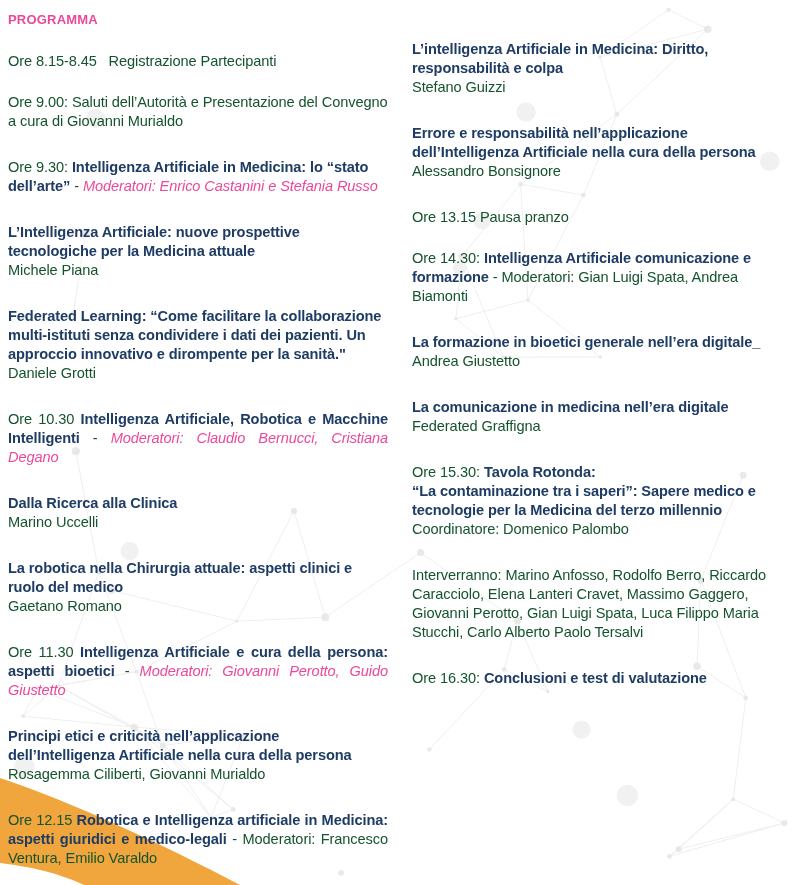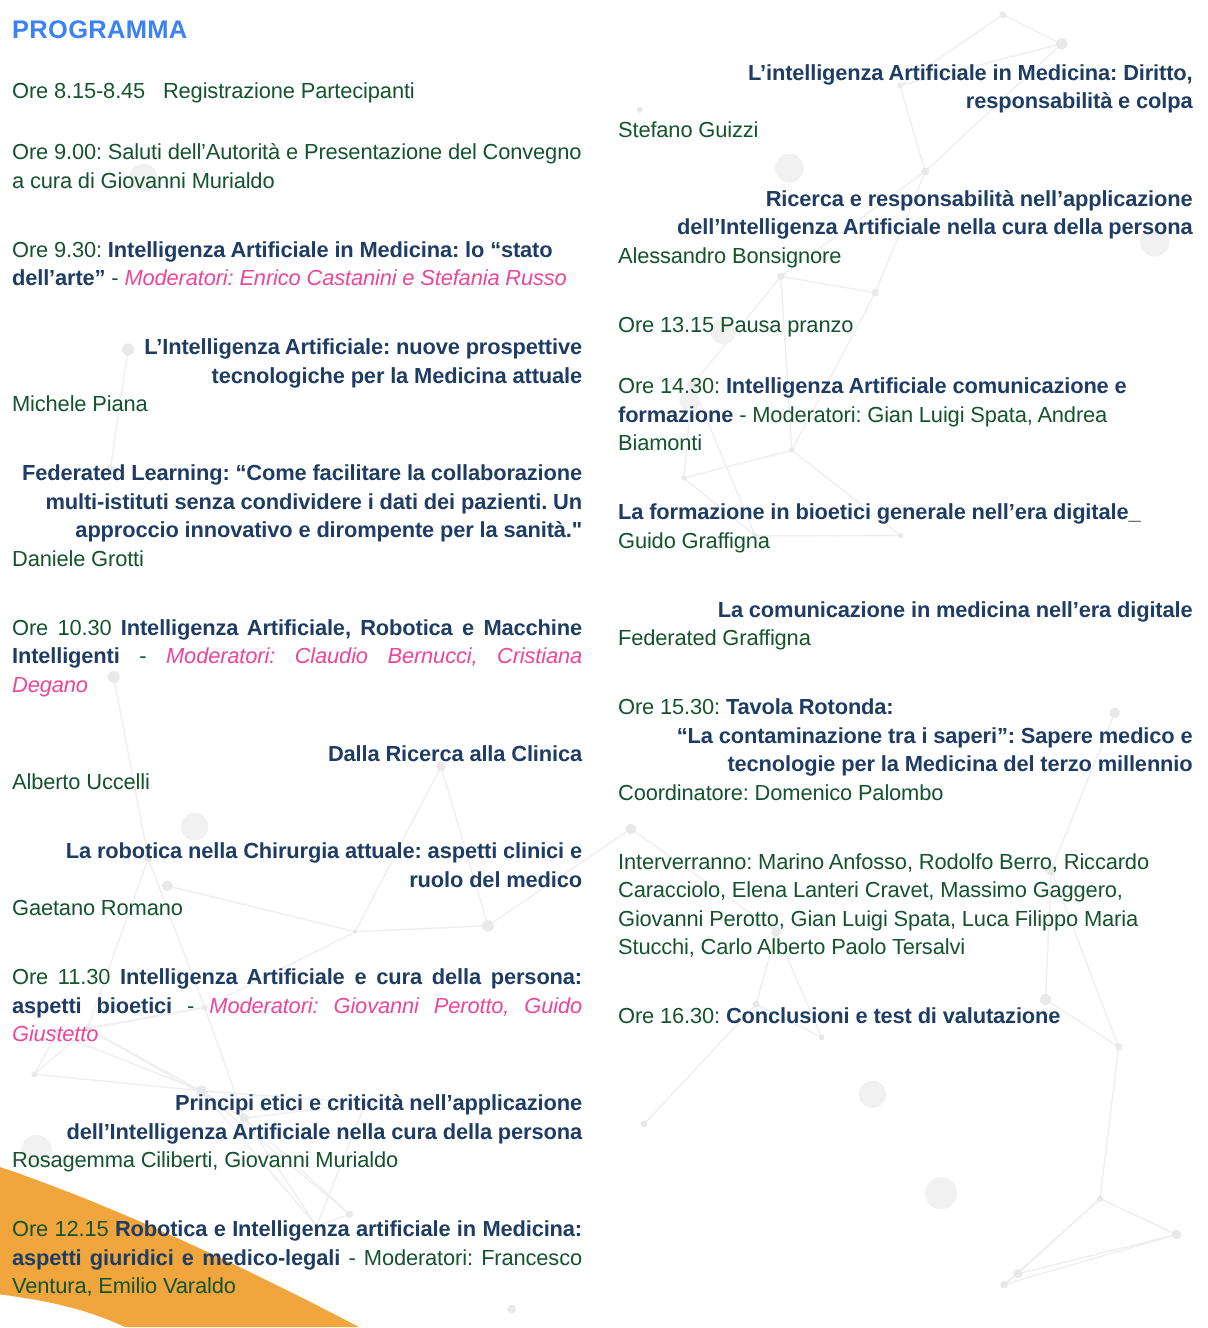"PROGRAMMA" h1 { color: #3b82f6 -> #ec4899; font-size: 17px -> 13px }
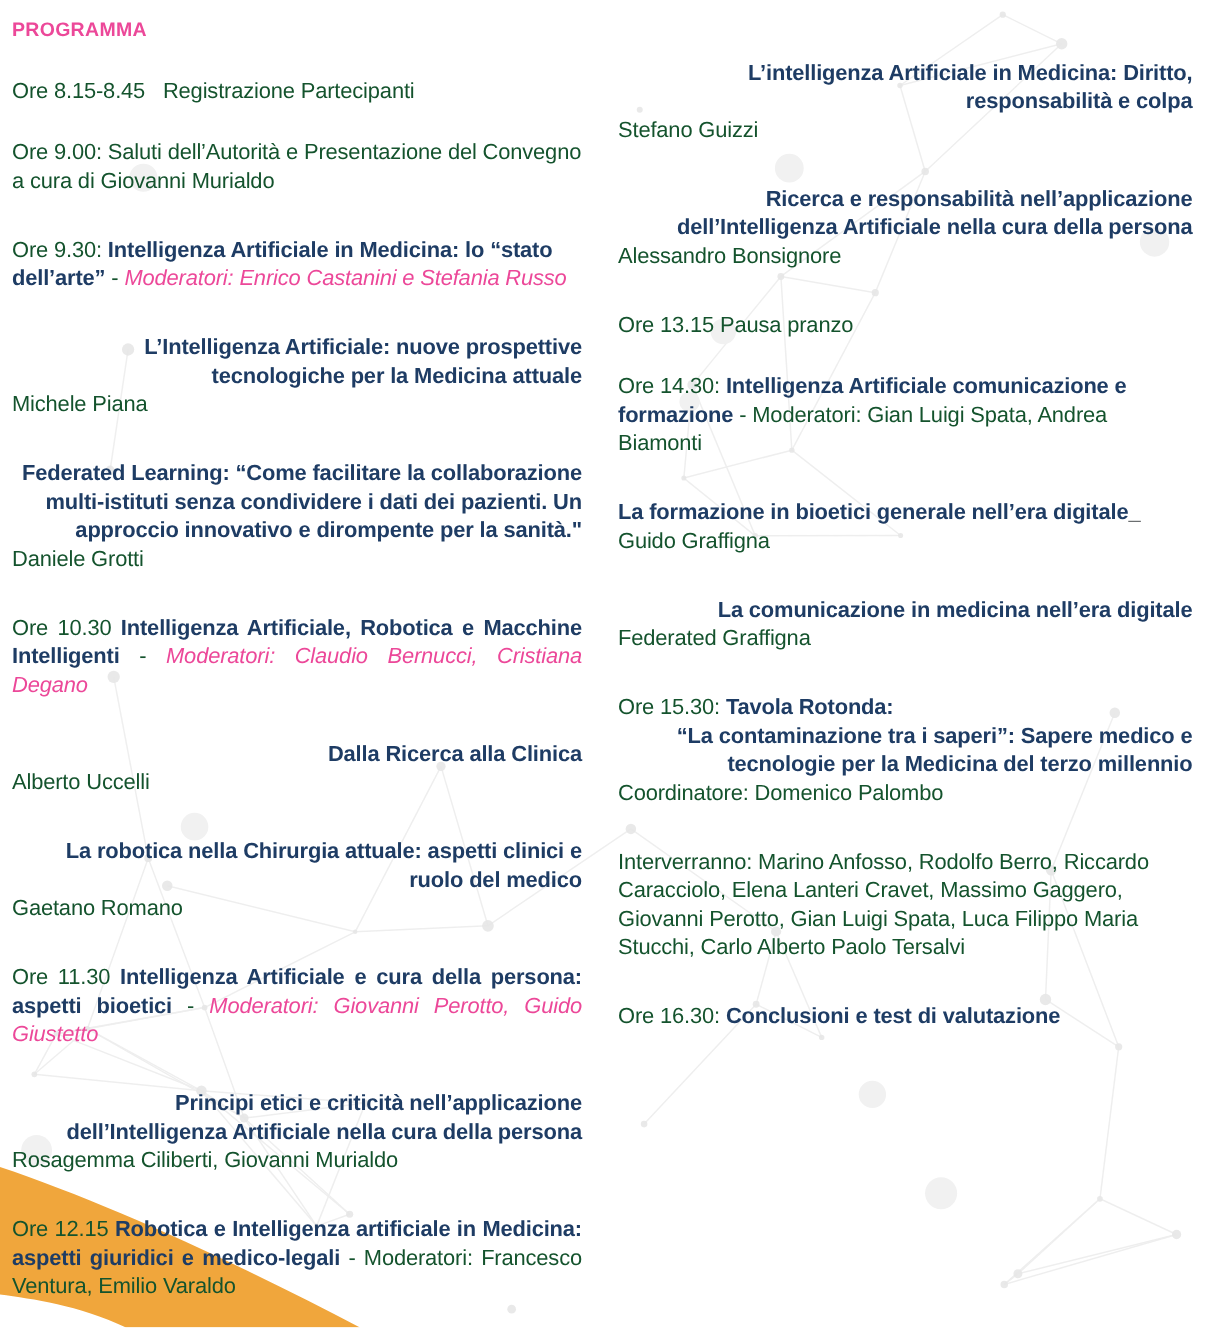"L’intelligenza Artificiale in Medicina:" .b { text-align: right -> none }
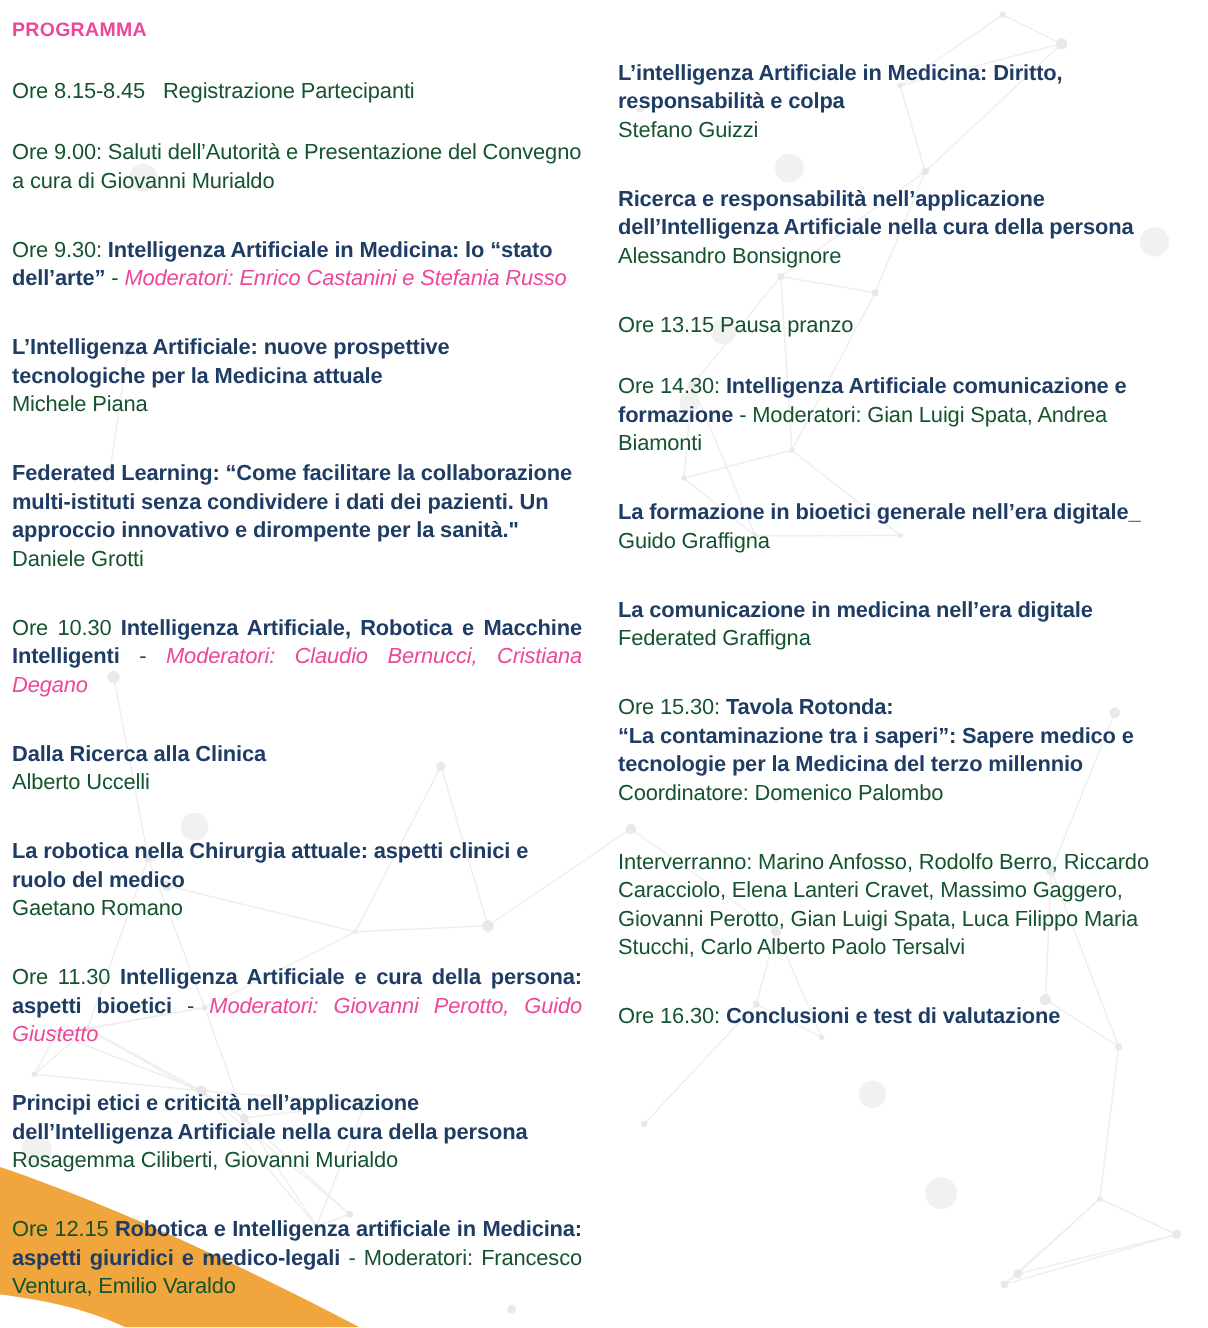"Ricerca e responsabilità" span.b { text: Ricerca -> Errore }
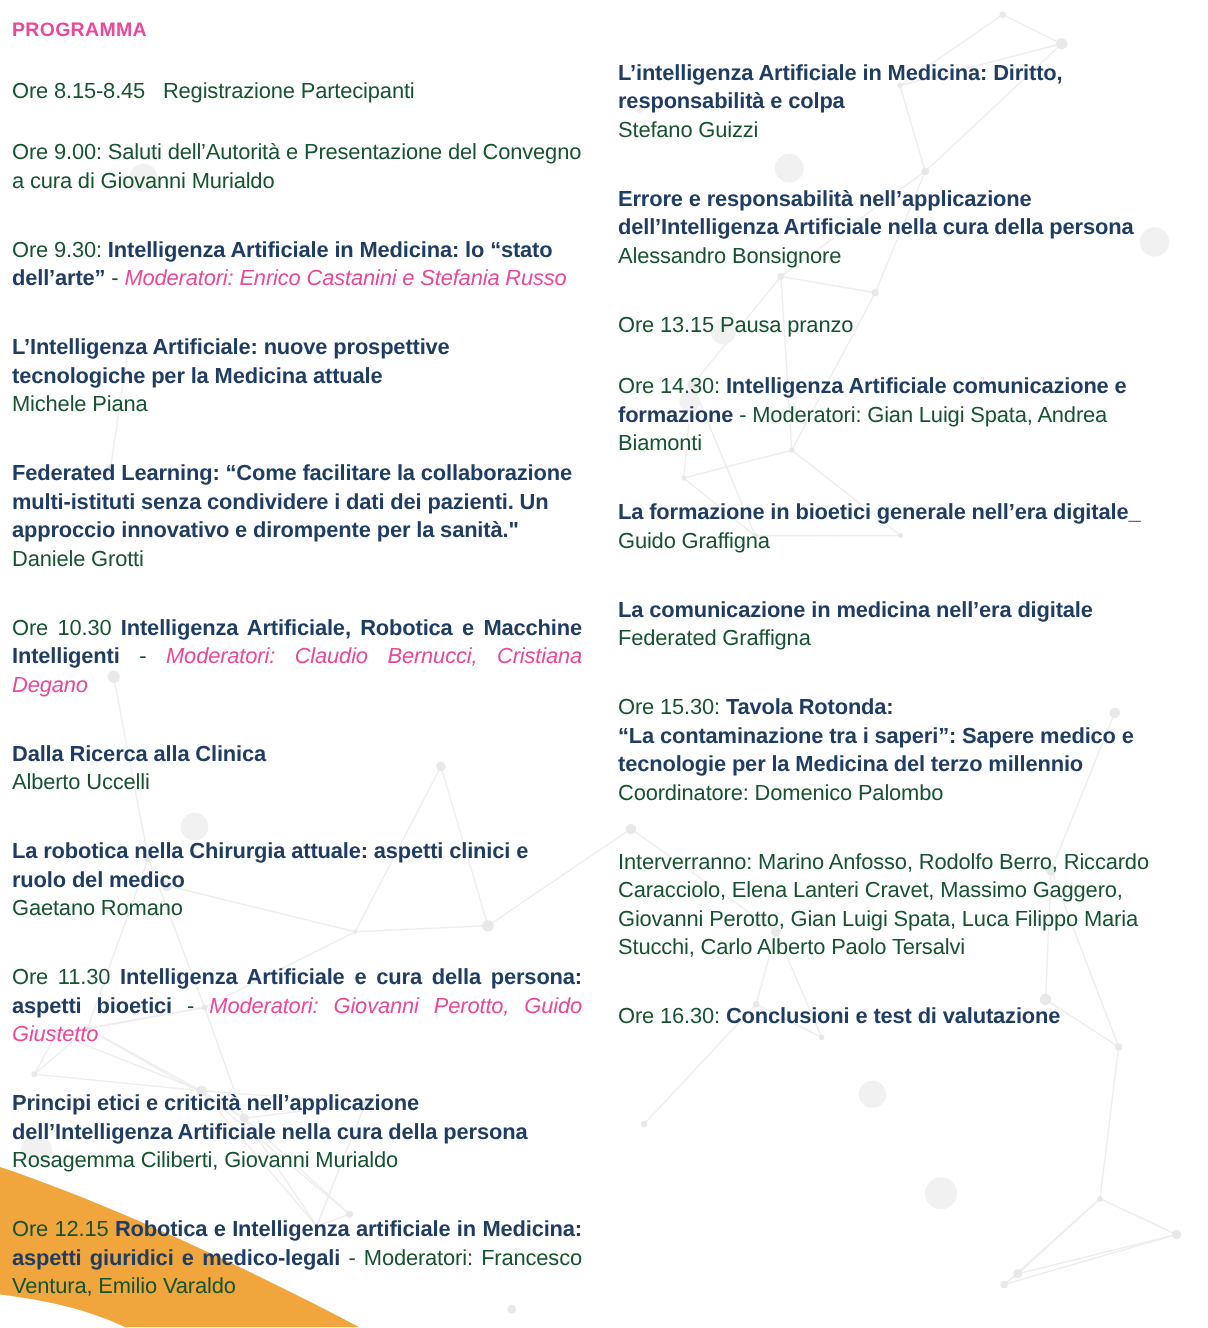"Guido Graffigna" span.t { text: Guido Graffigna -> Andrea Giustetto }
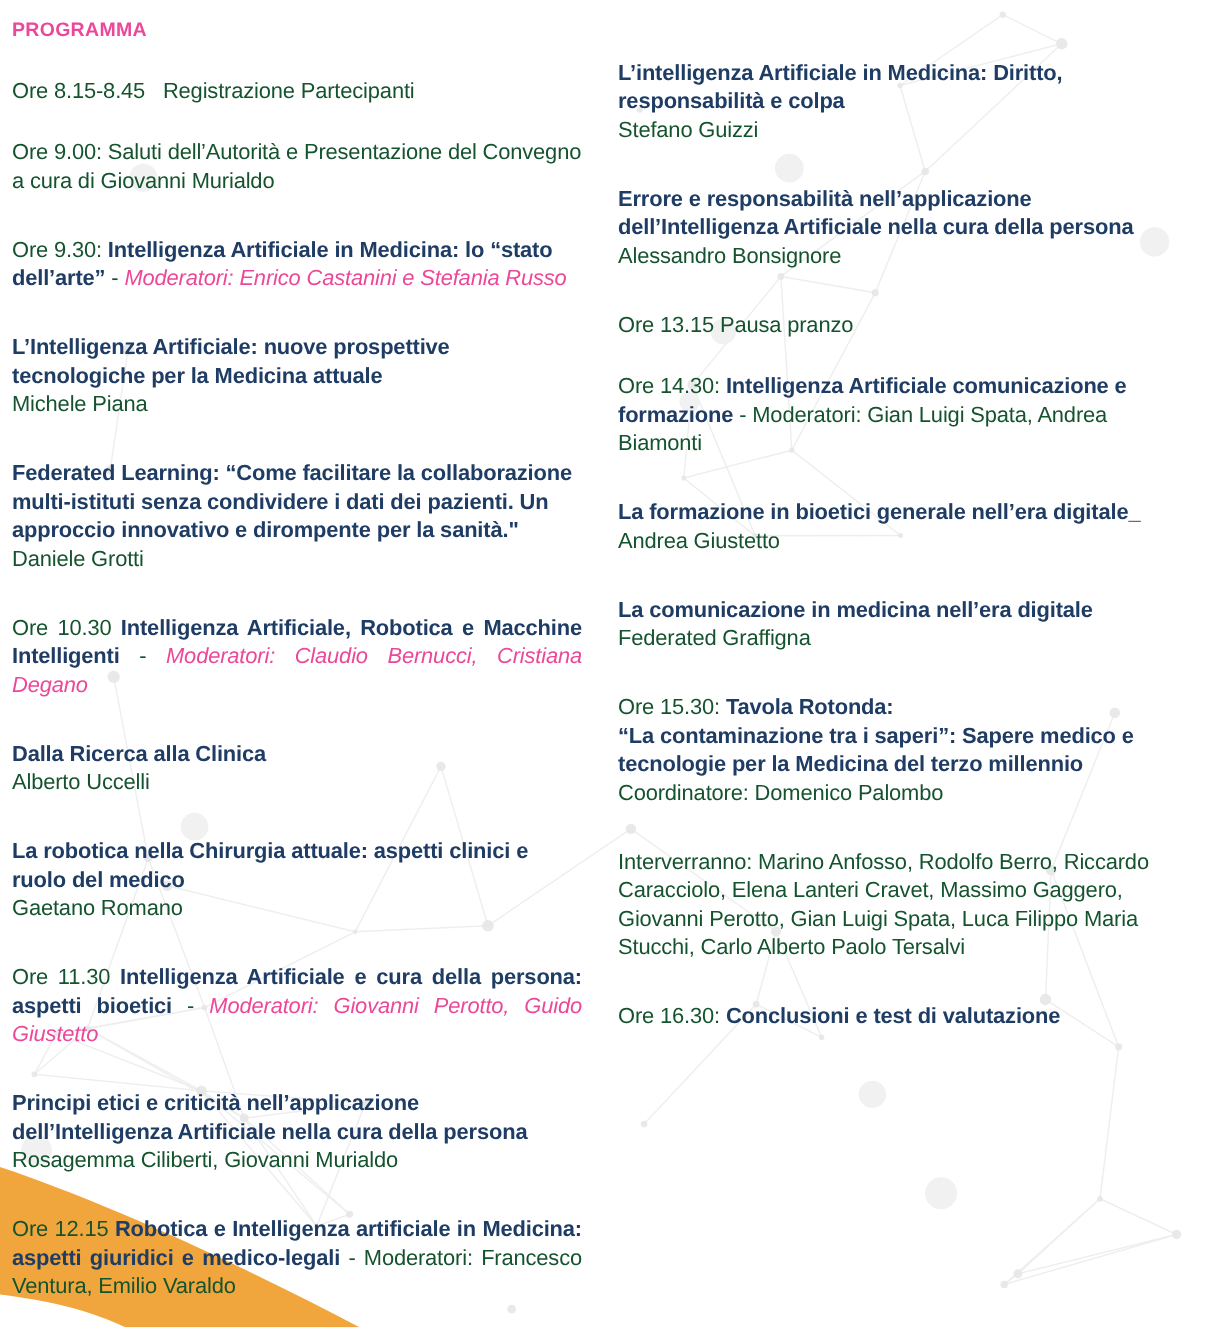"Alberto Uccelli" span.t { text: Alberto -> Marino }
